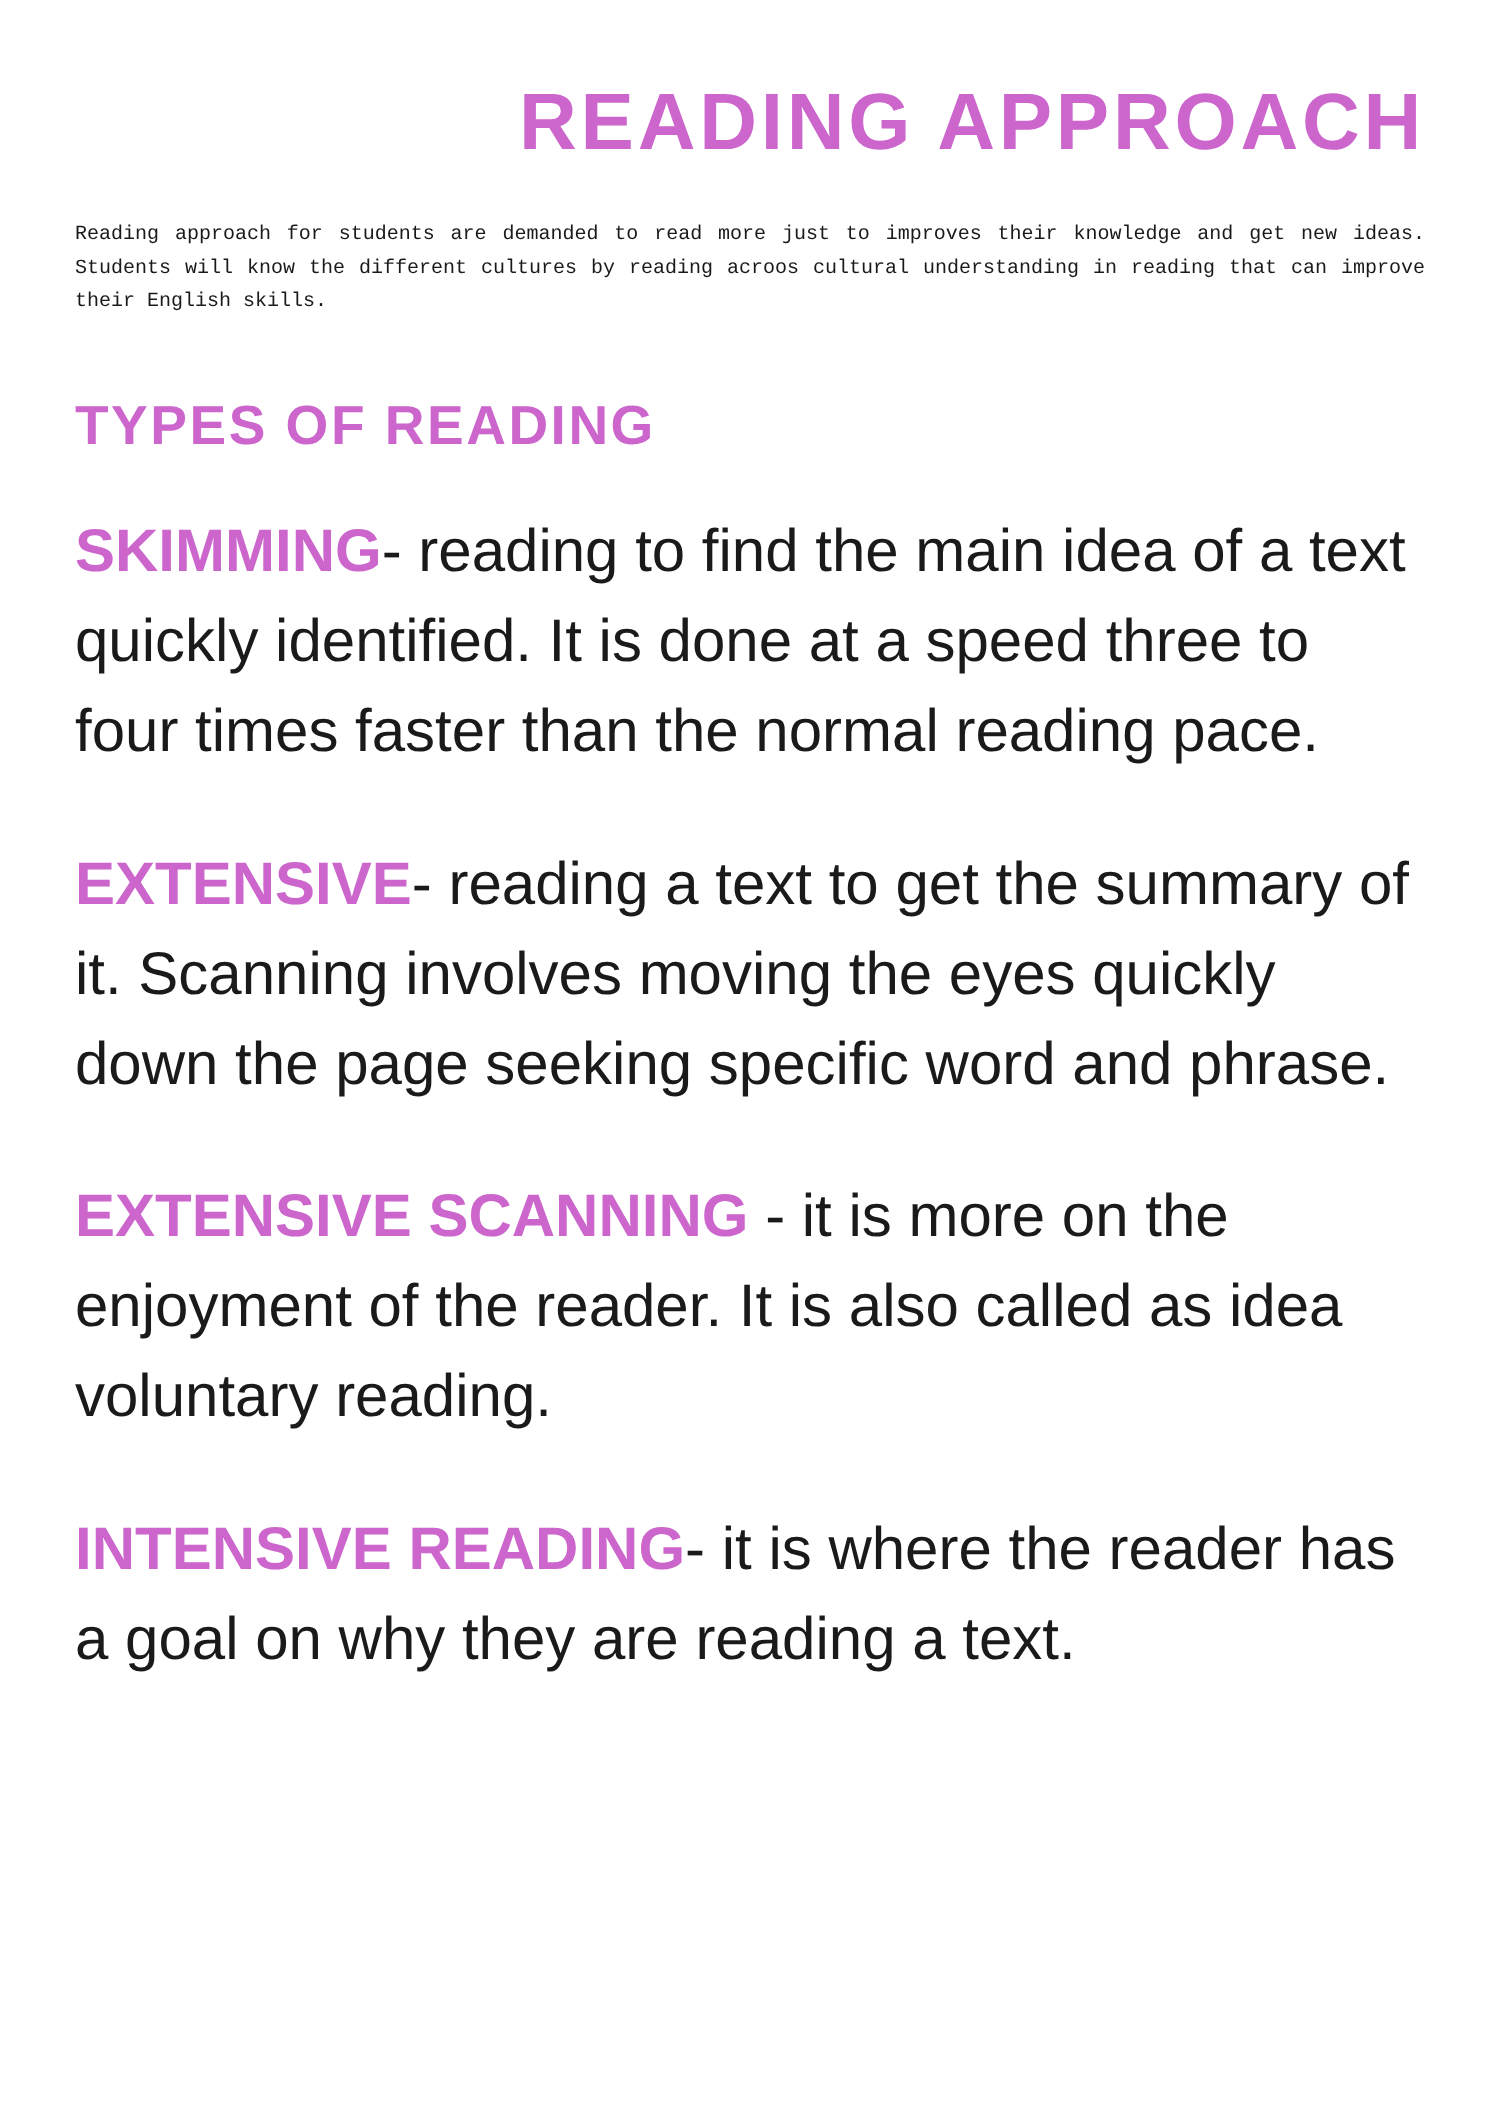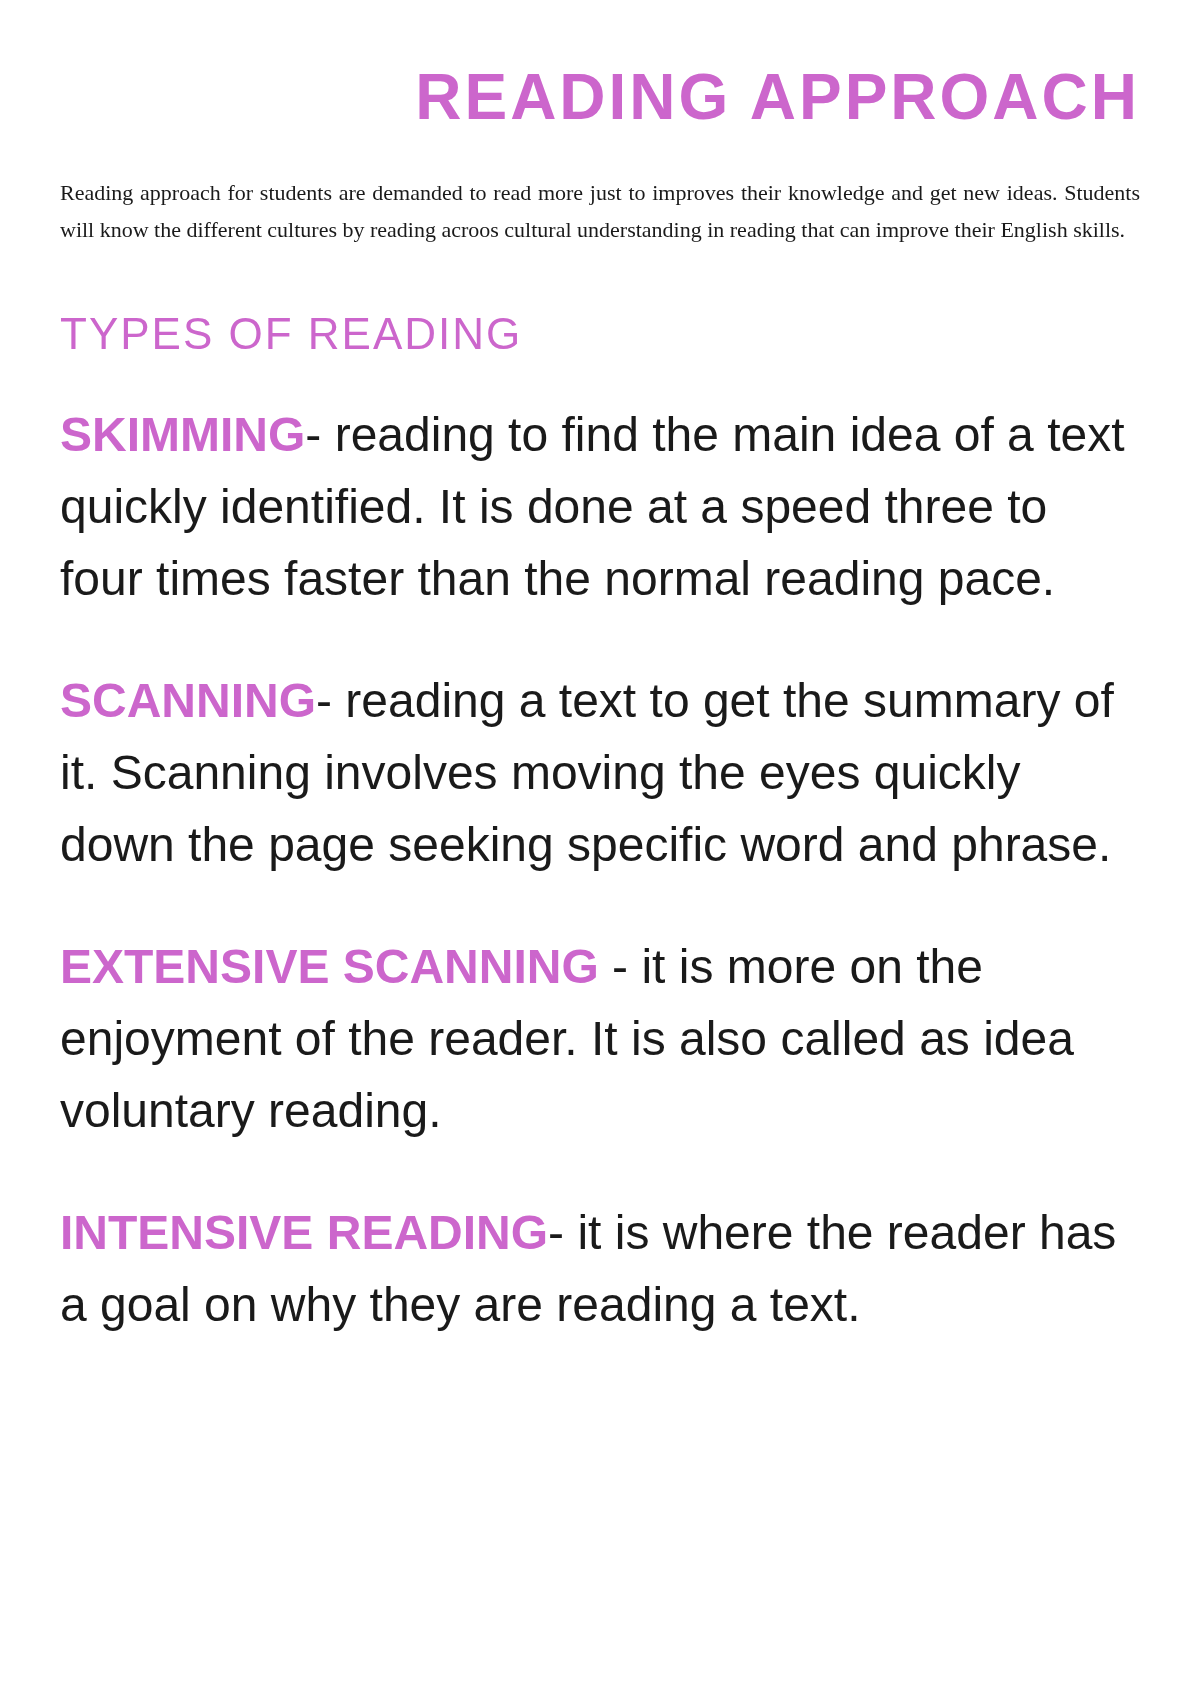"Reading approach for students are" .intro-text { font-family: Liberation Serif, serif -> Liberation Mono, monospace; font-size: 22px -> 16px }
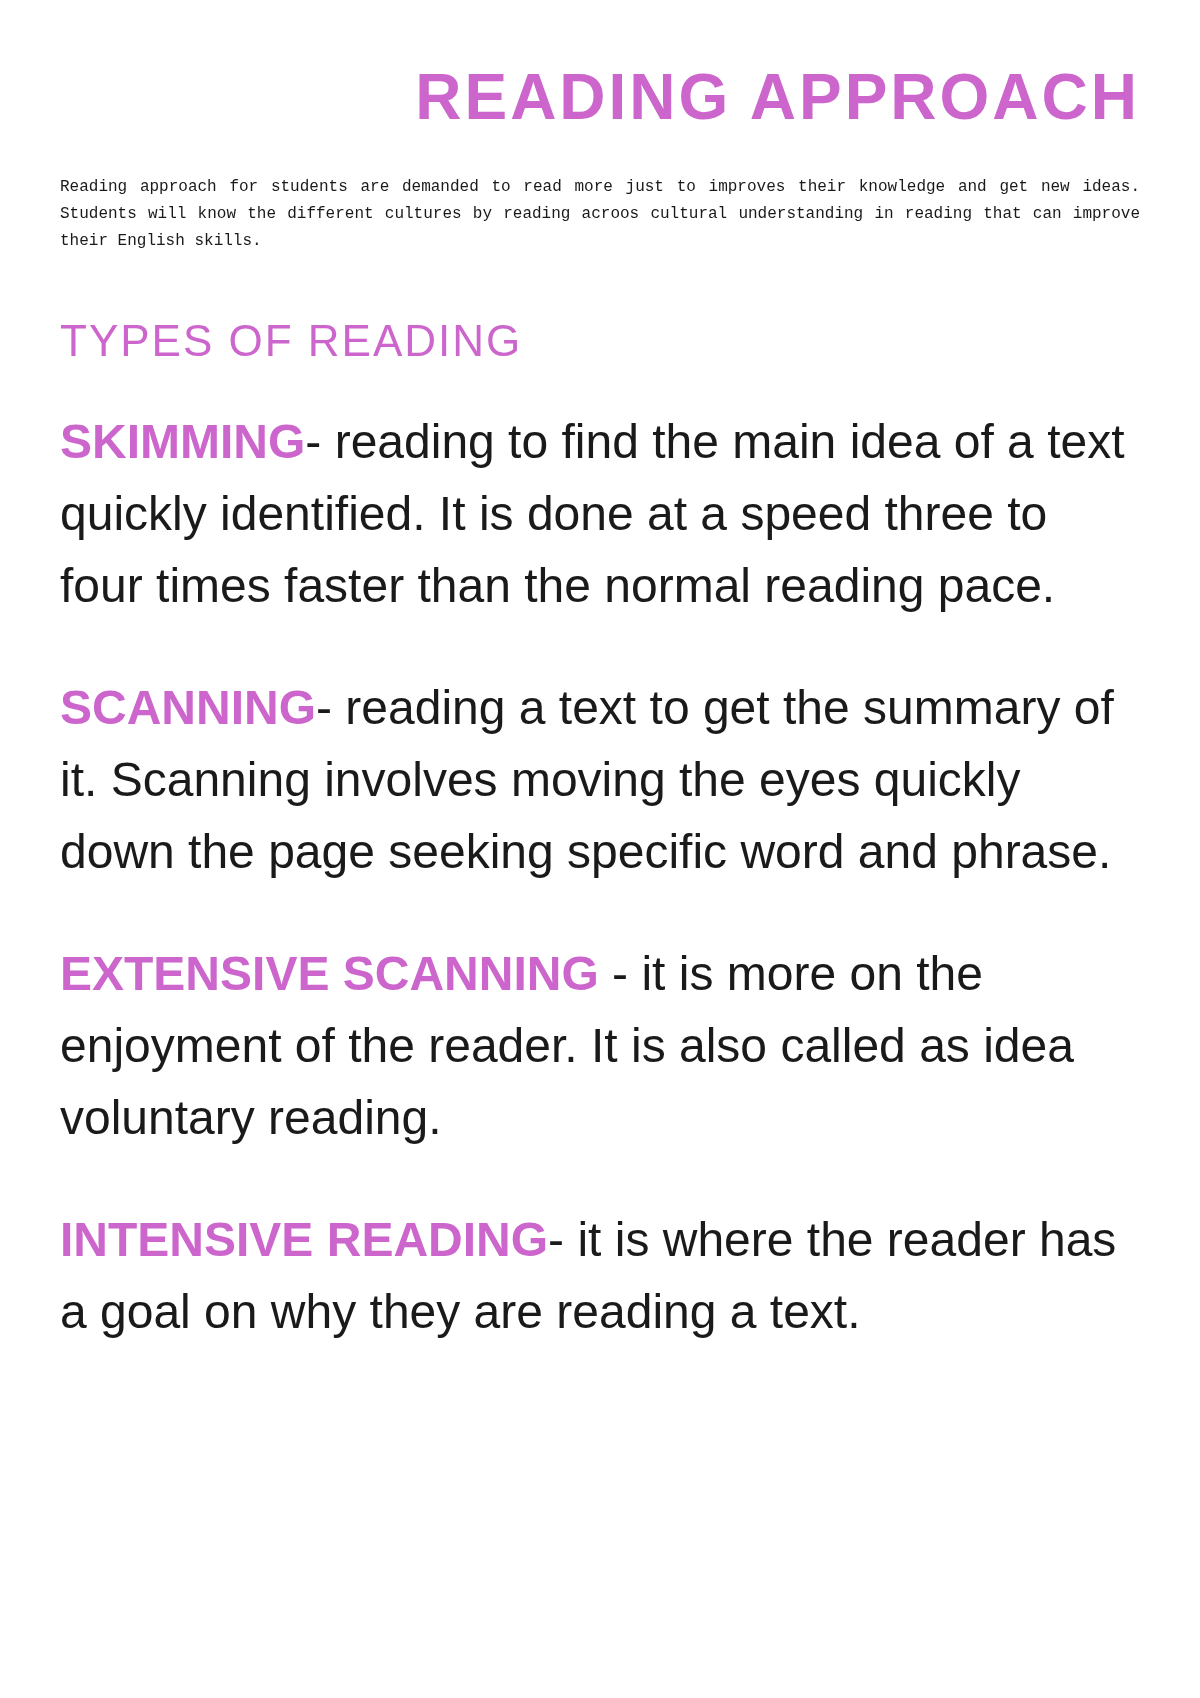"TYPES OF READING" .section-title { font-weight: 400 -> 700 }
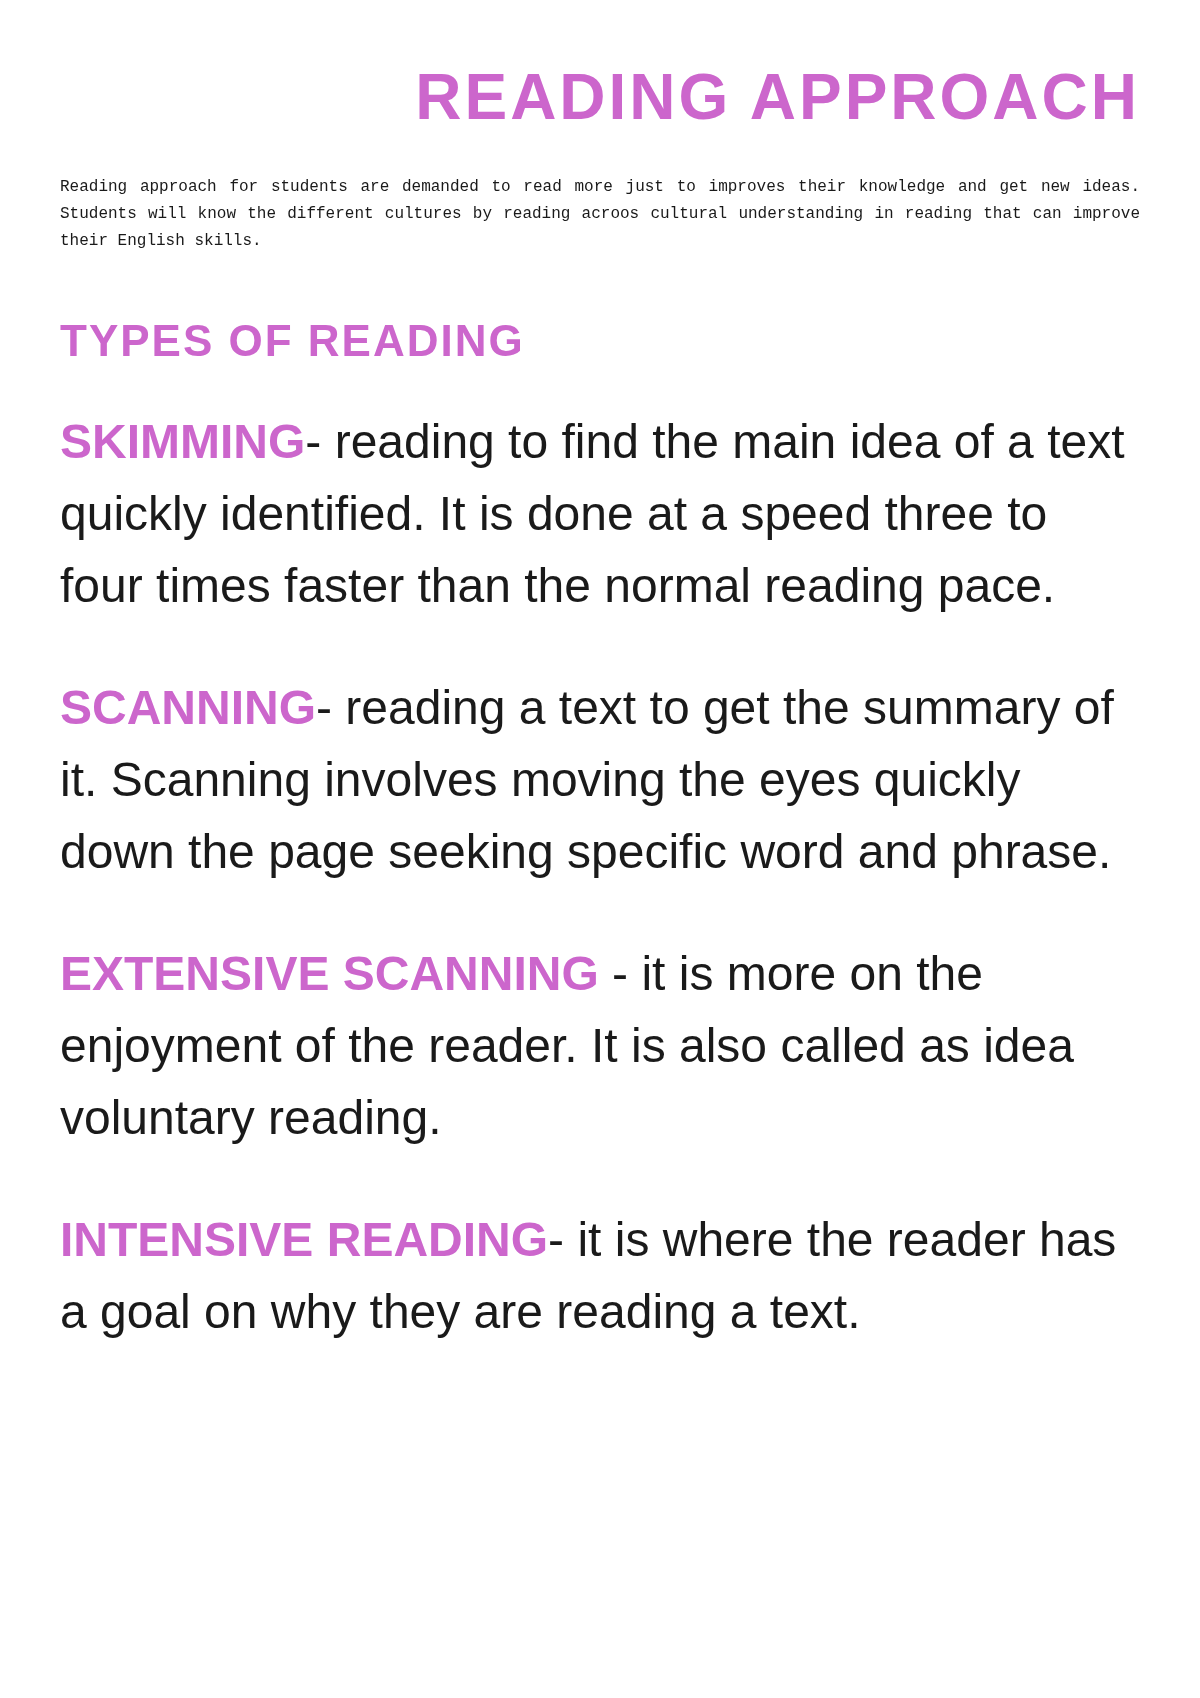"SCANNING" span.type-label { text: SCANNING -> EXTENSIVE }
